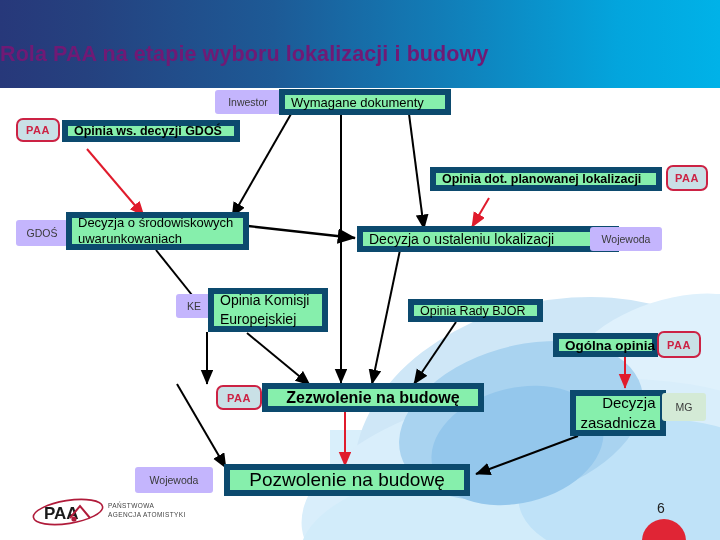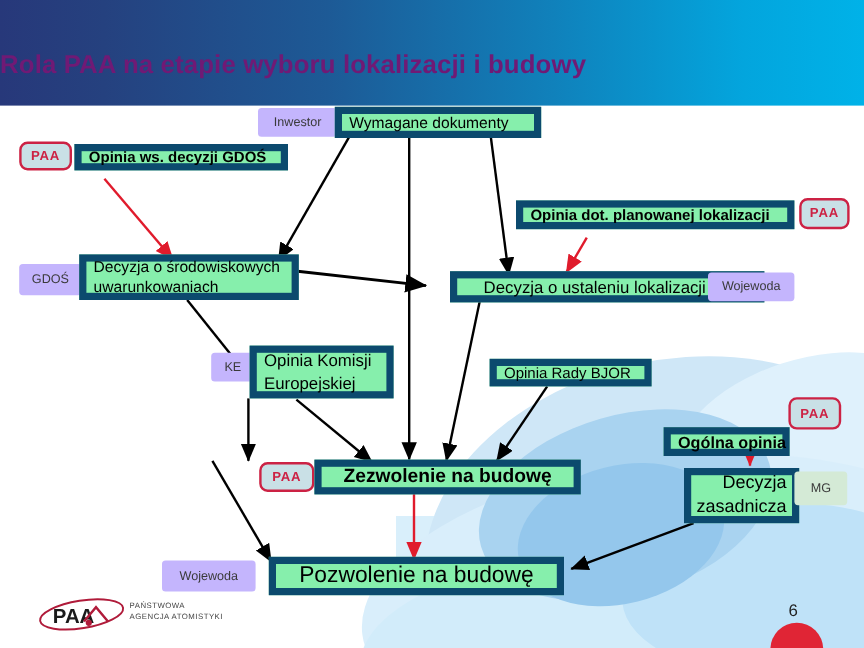"Decyzja o ustaleniu lokalizacji" div.node { left: 375px -> 357px; padding-left: 16px -> none }
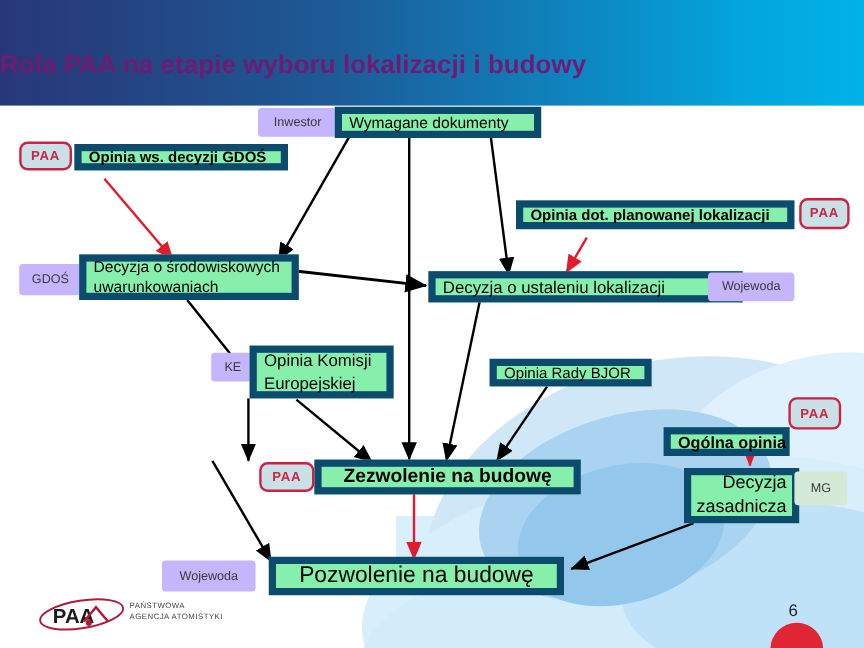"Ogólna opinia" div.node { margin-top: 23px -> none }
